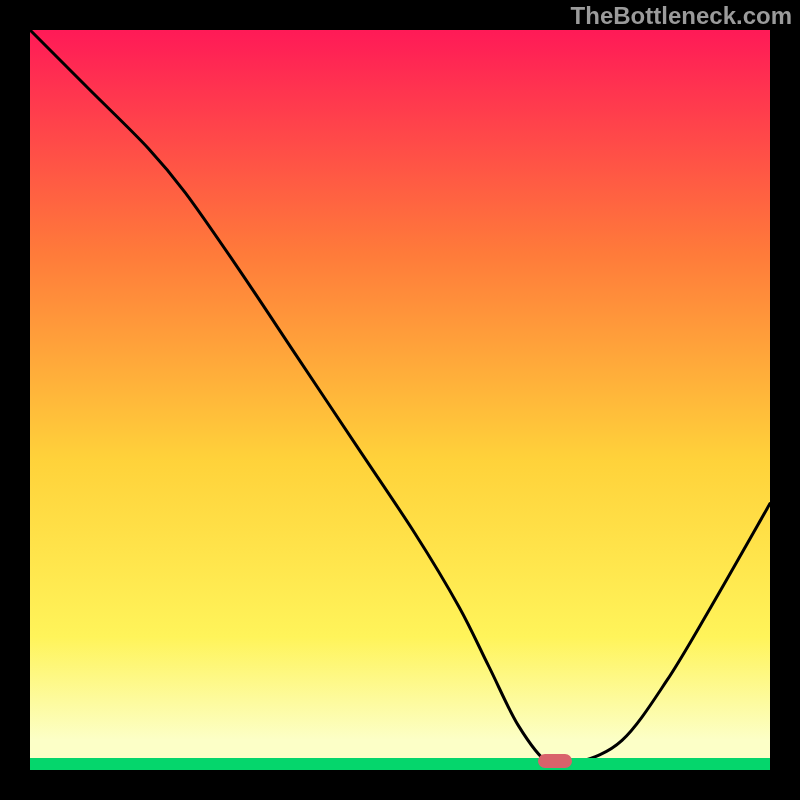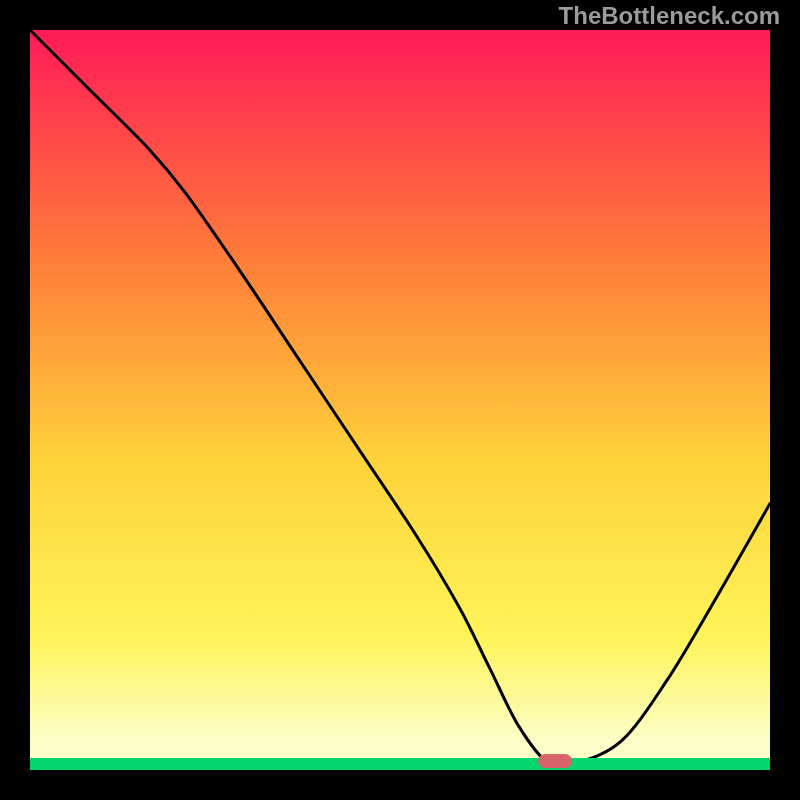"TheBottleneck.com" .watermark { right: 20px -> 8px }
